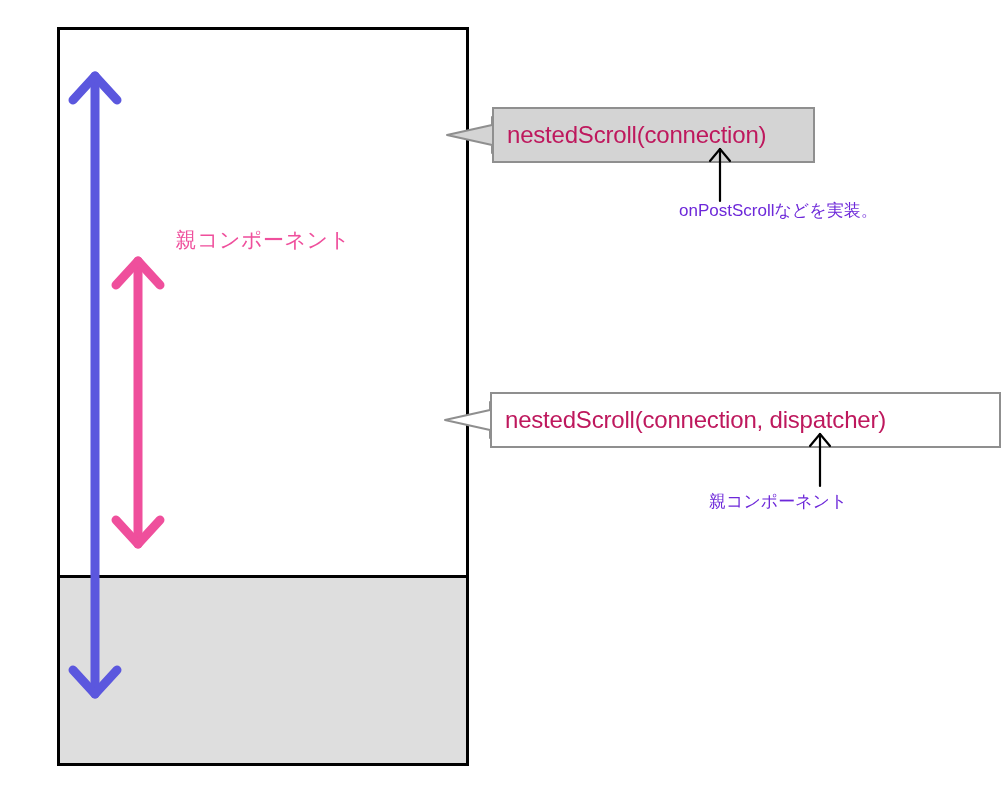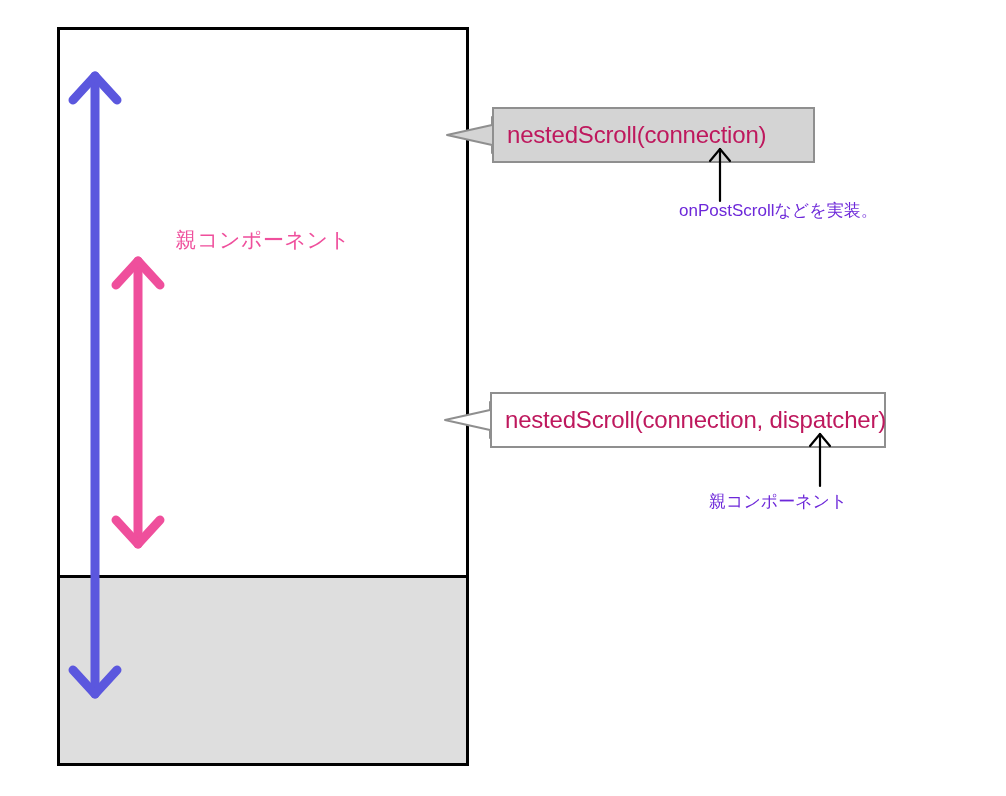"nestedScroll(connection, dispatcher)" #callout-child { width: 396px -> 511px }
